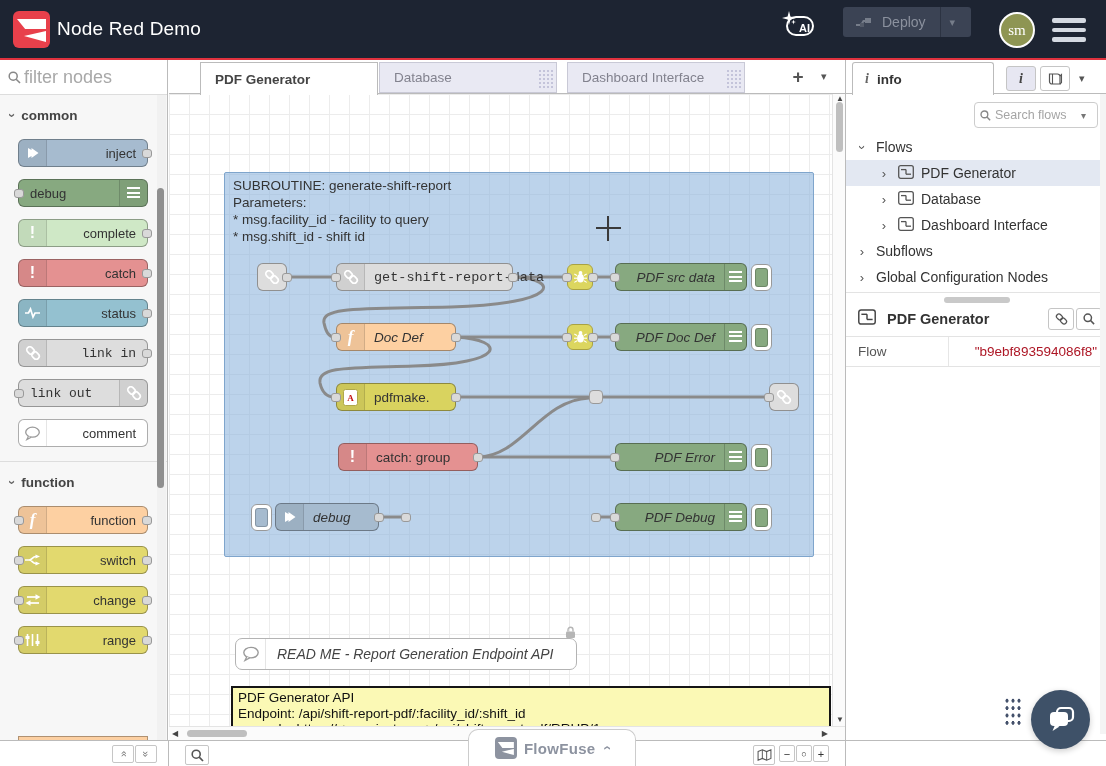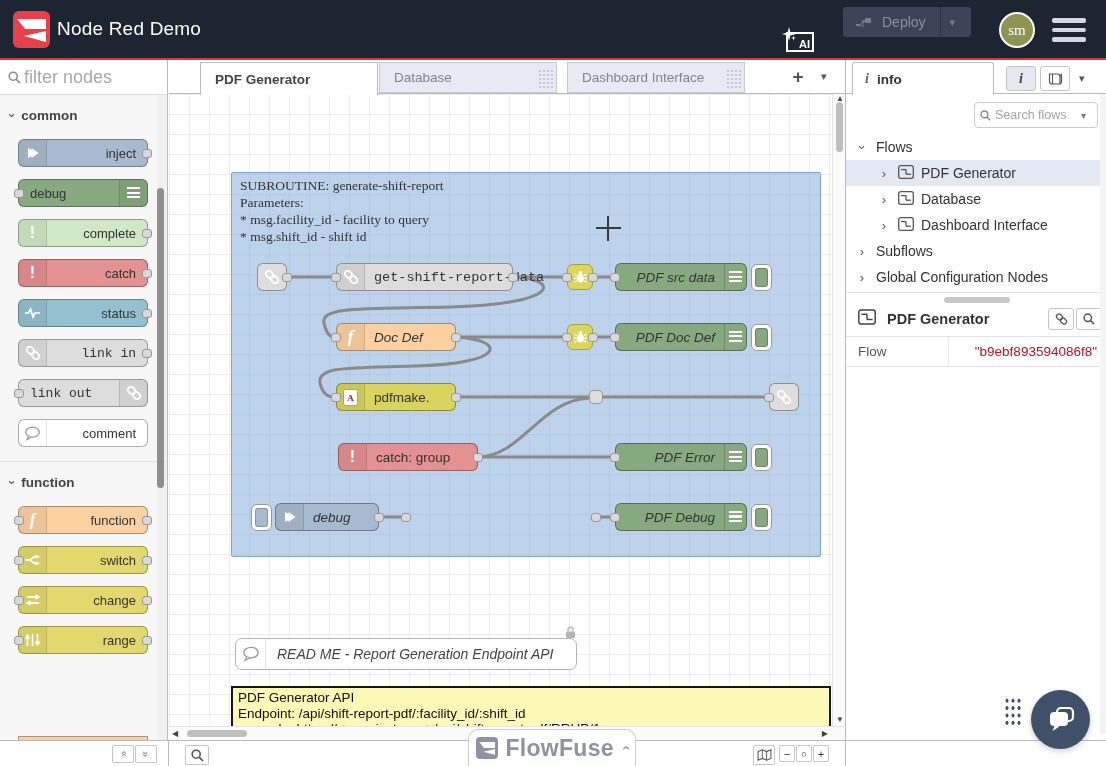"AI" #ai-btn { border-radius: 0 -> 14px; margin-top: 16px -> none }
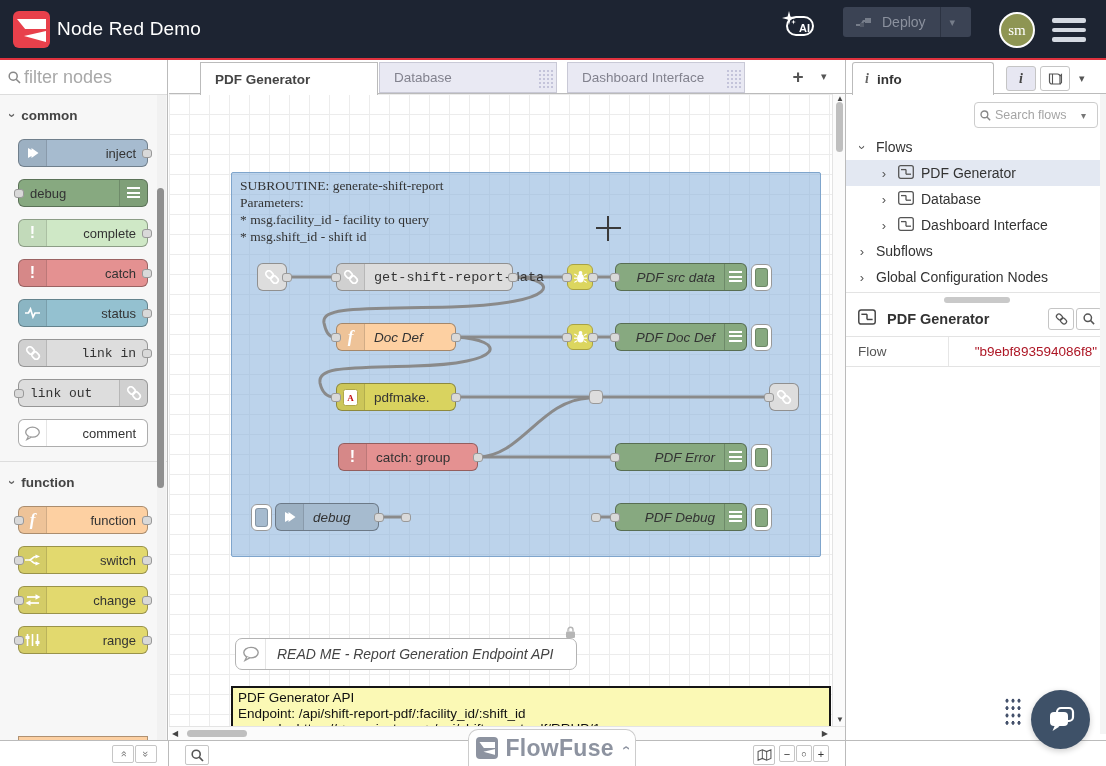"SUBROUTINE: generate-shift-report" #group { font-family: Liberation Serif, serif -> none; left: 62px -> 55px }
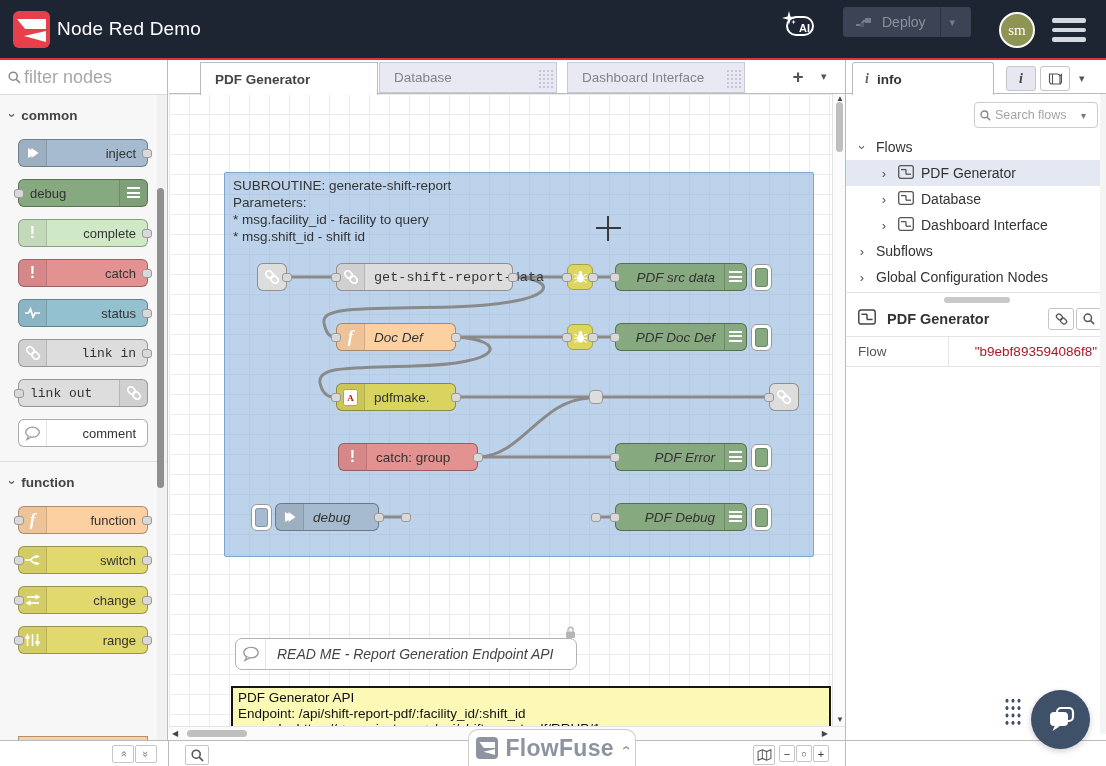"FlowFuse" #ff-pill .ff-label { font-size: 23px -> 15px }
